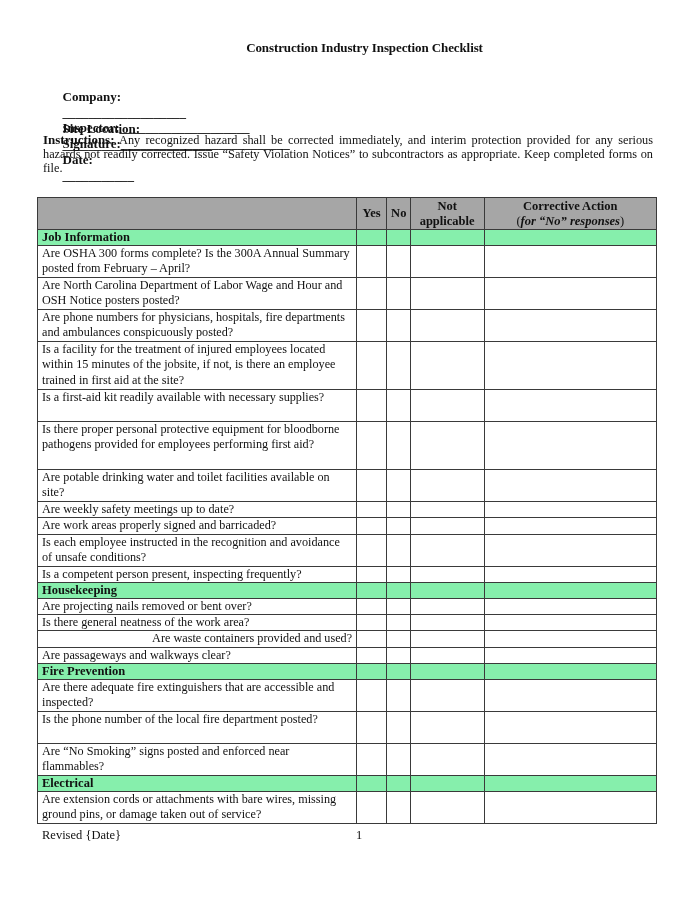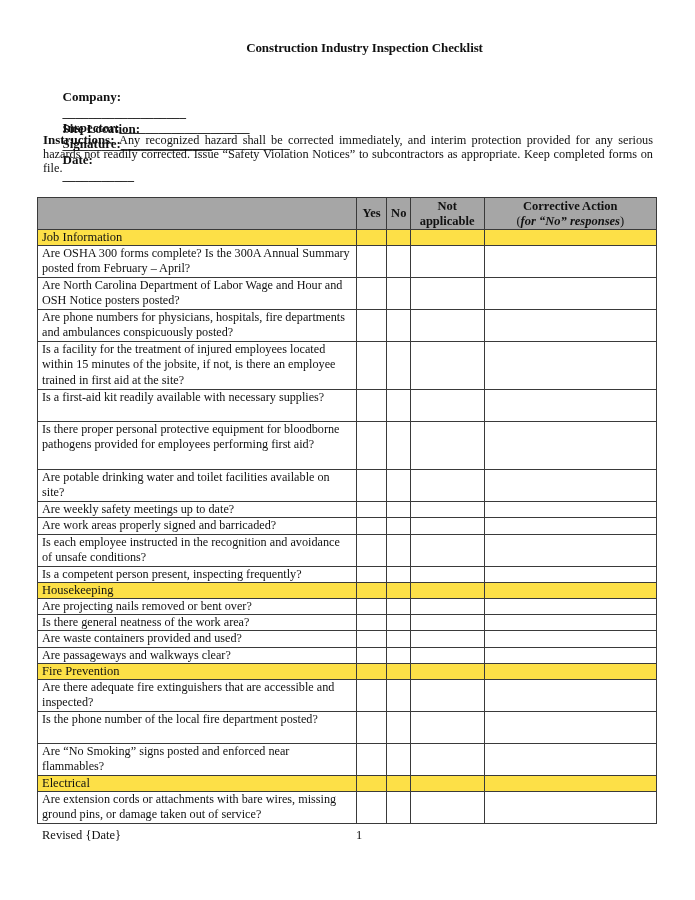"Job Information" tr.section td { background: #fde047 -> #86efac; font-weight: normal -> bold }
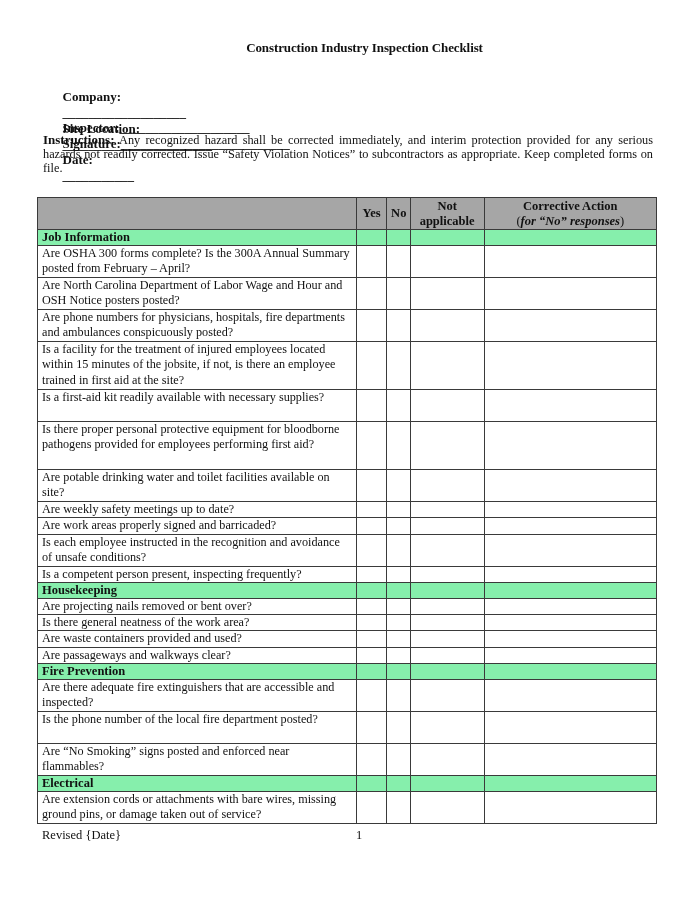"Are waste containers provided and" td.q { text-align: none -> right }
